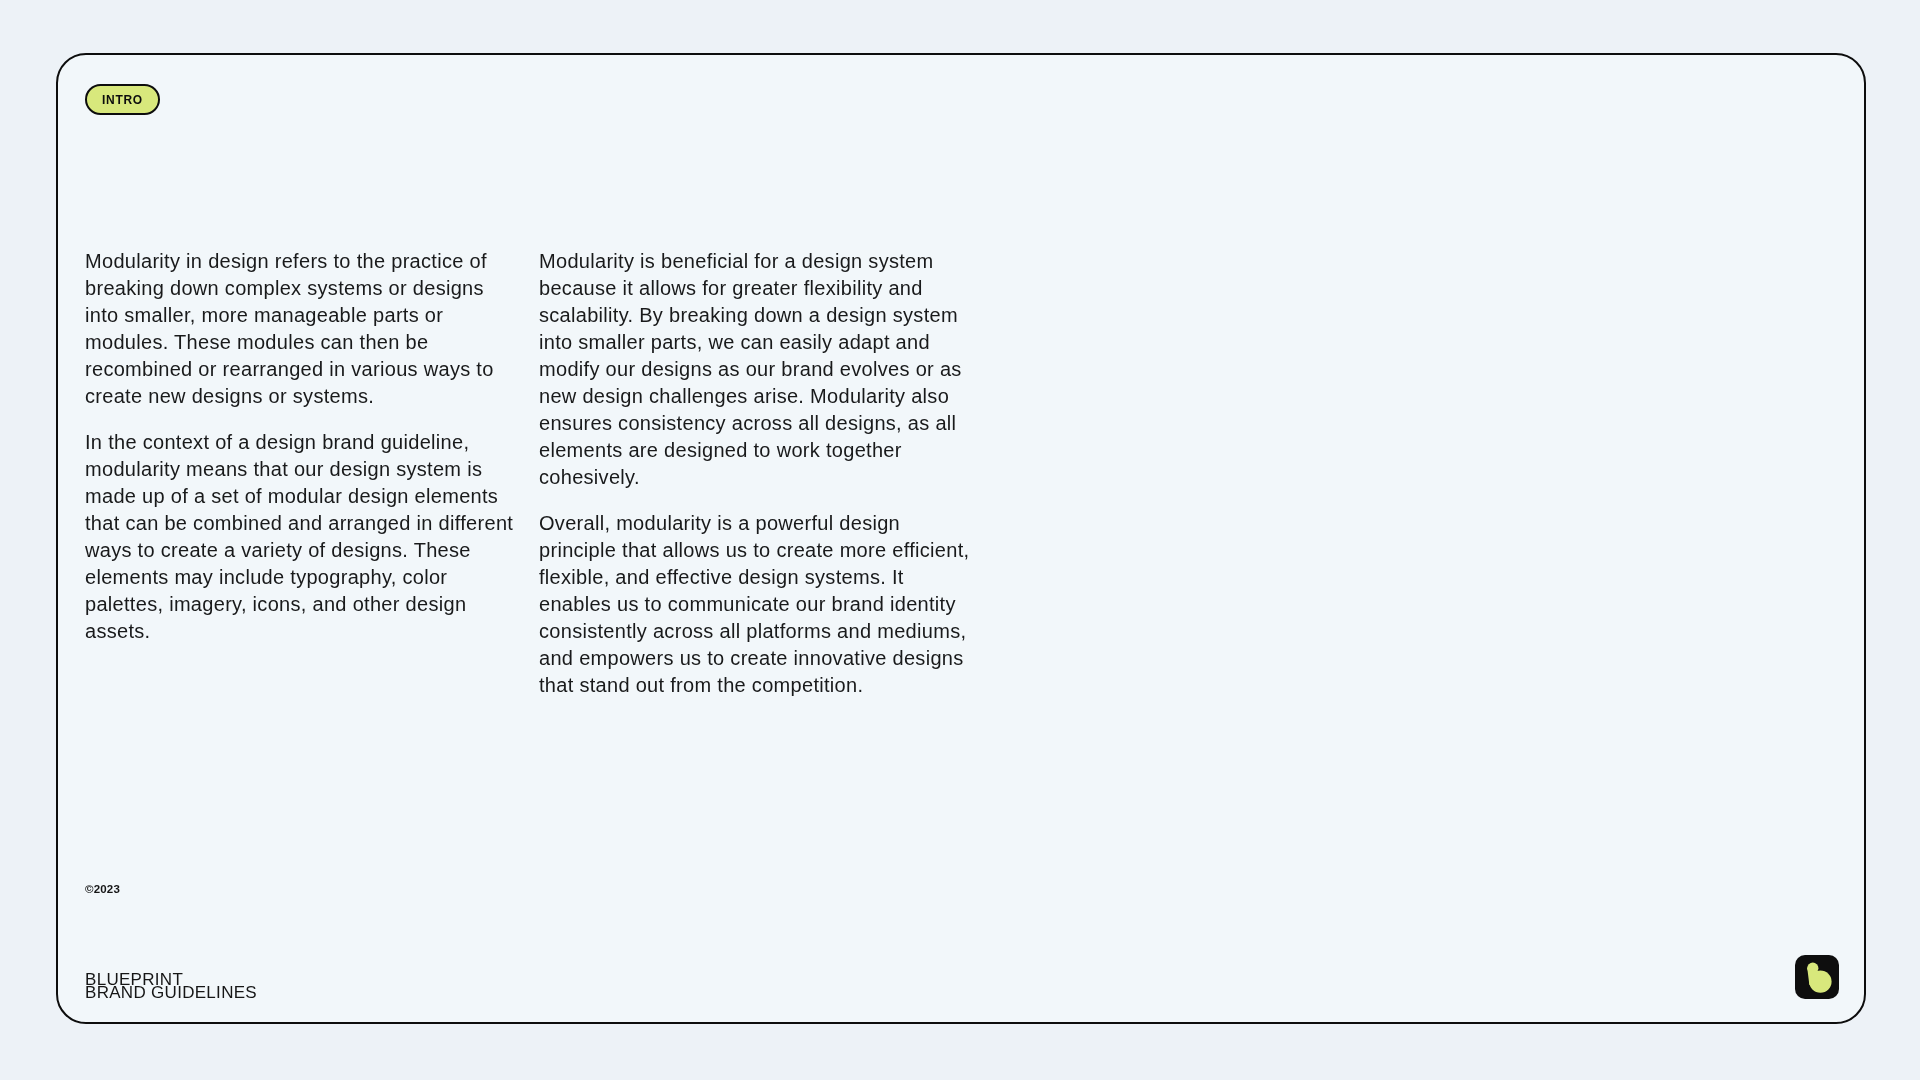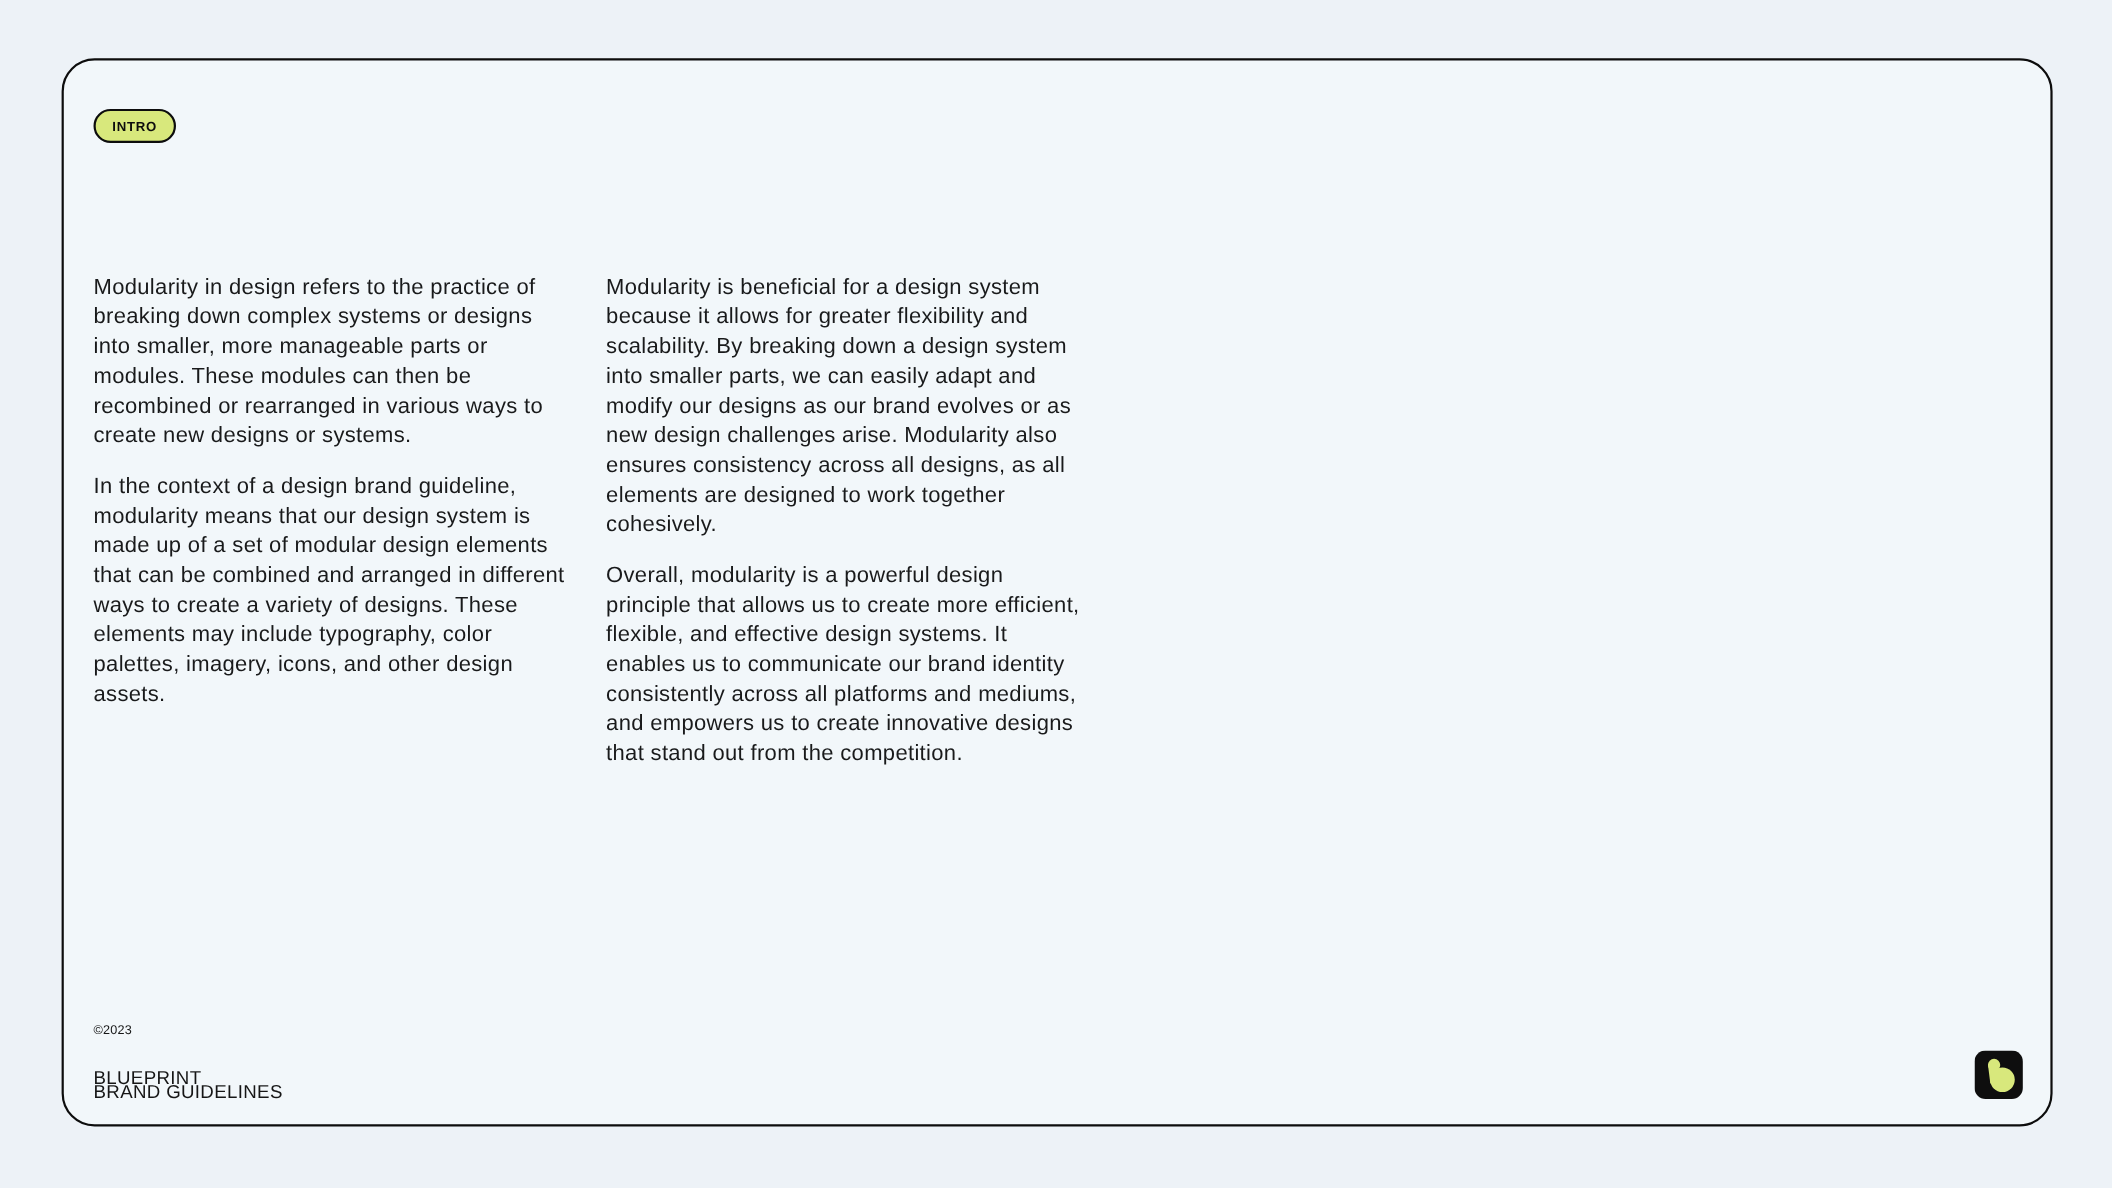"INTRO" .badge { top: 44px -> 29px }
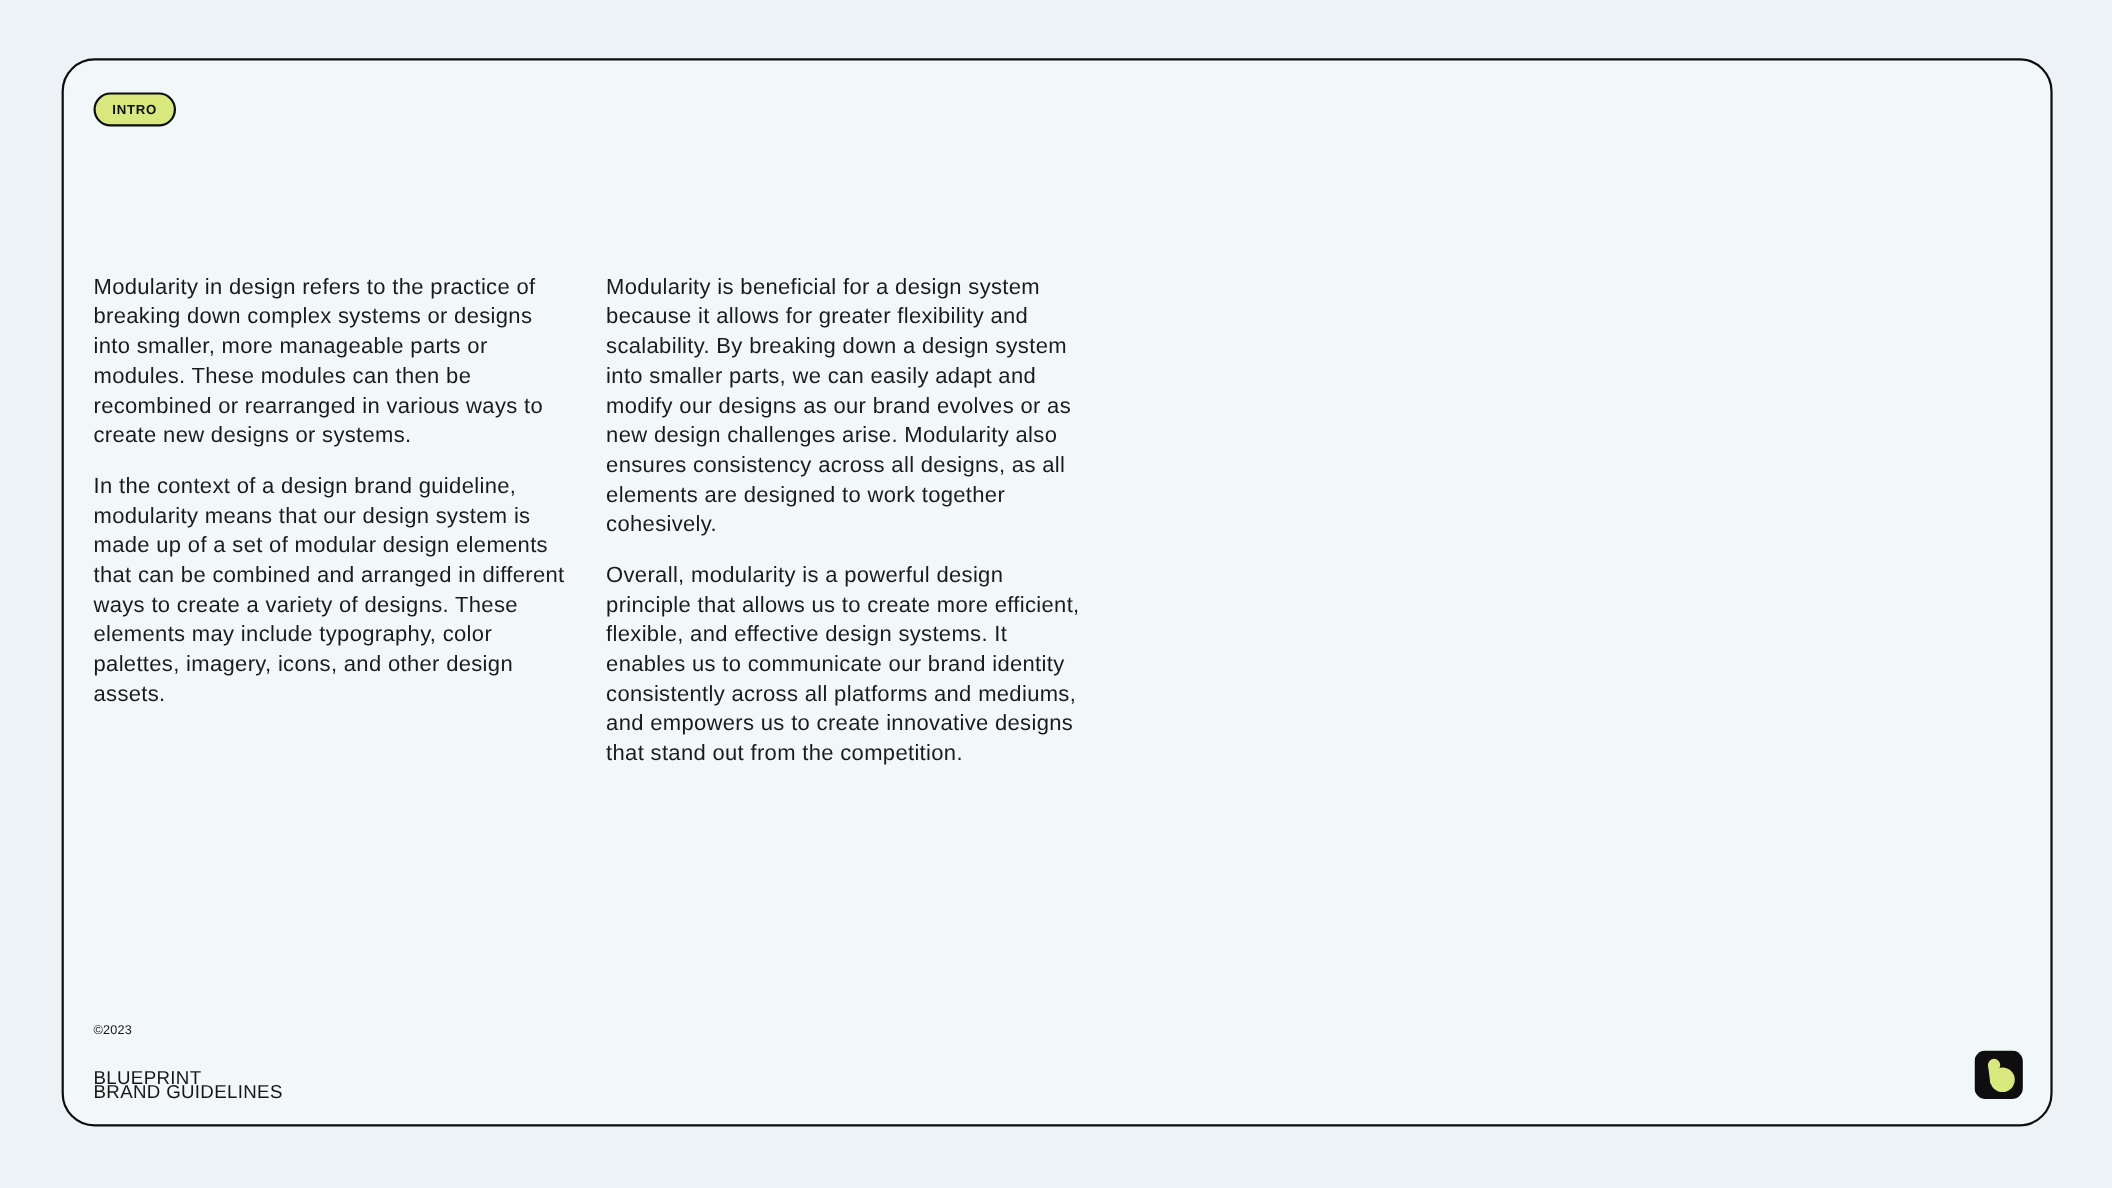"Modularity in design refers to" .columns { column-gap: 32px -> 20px }
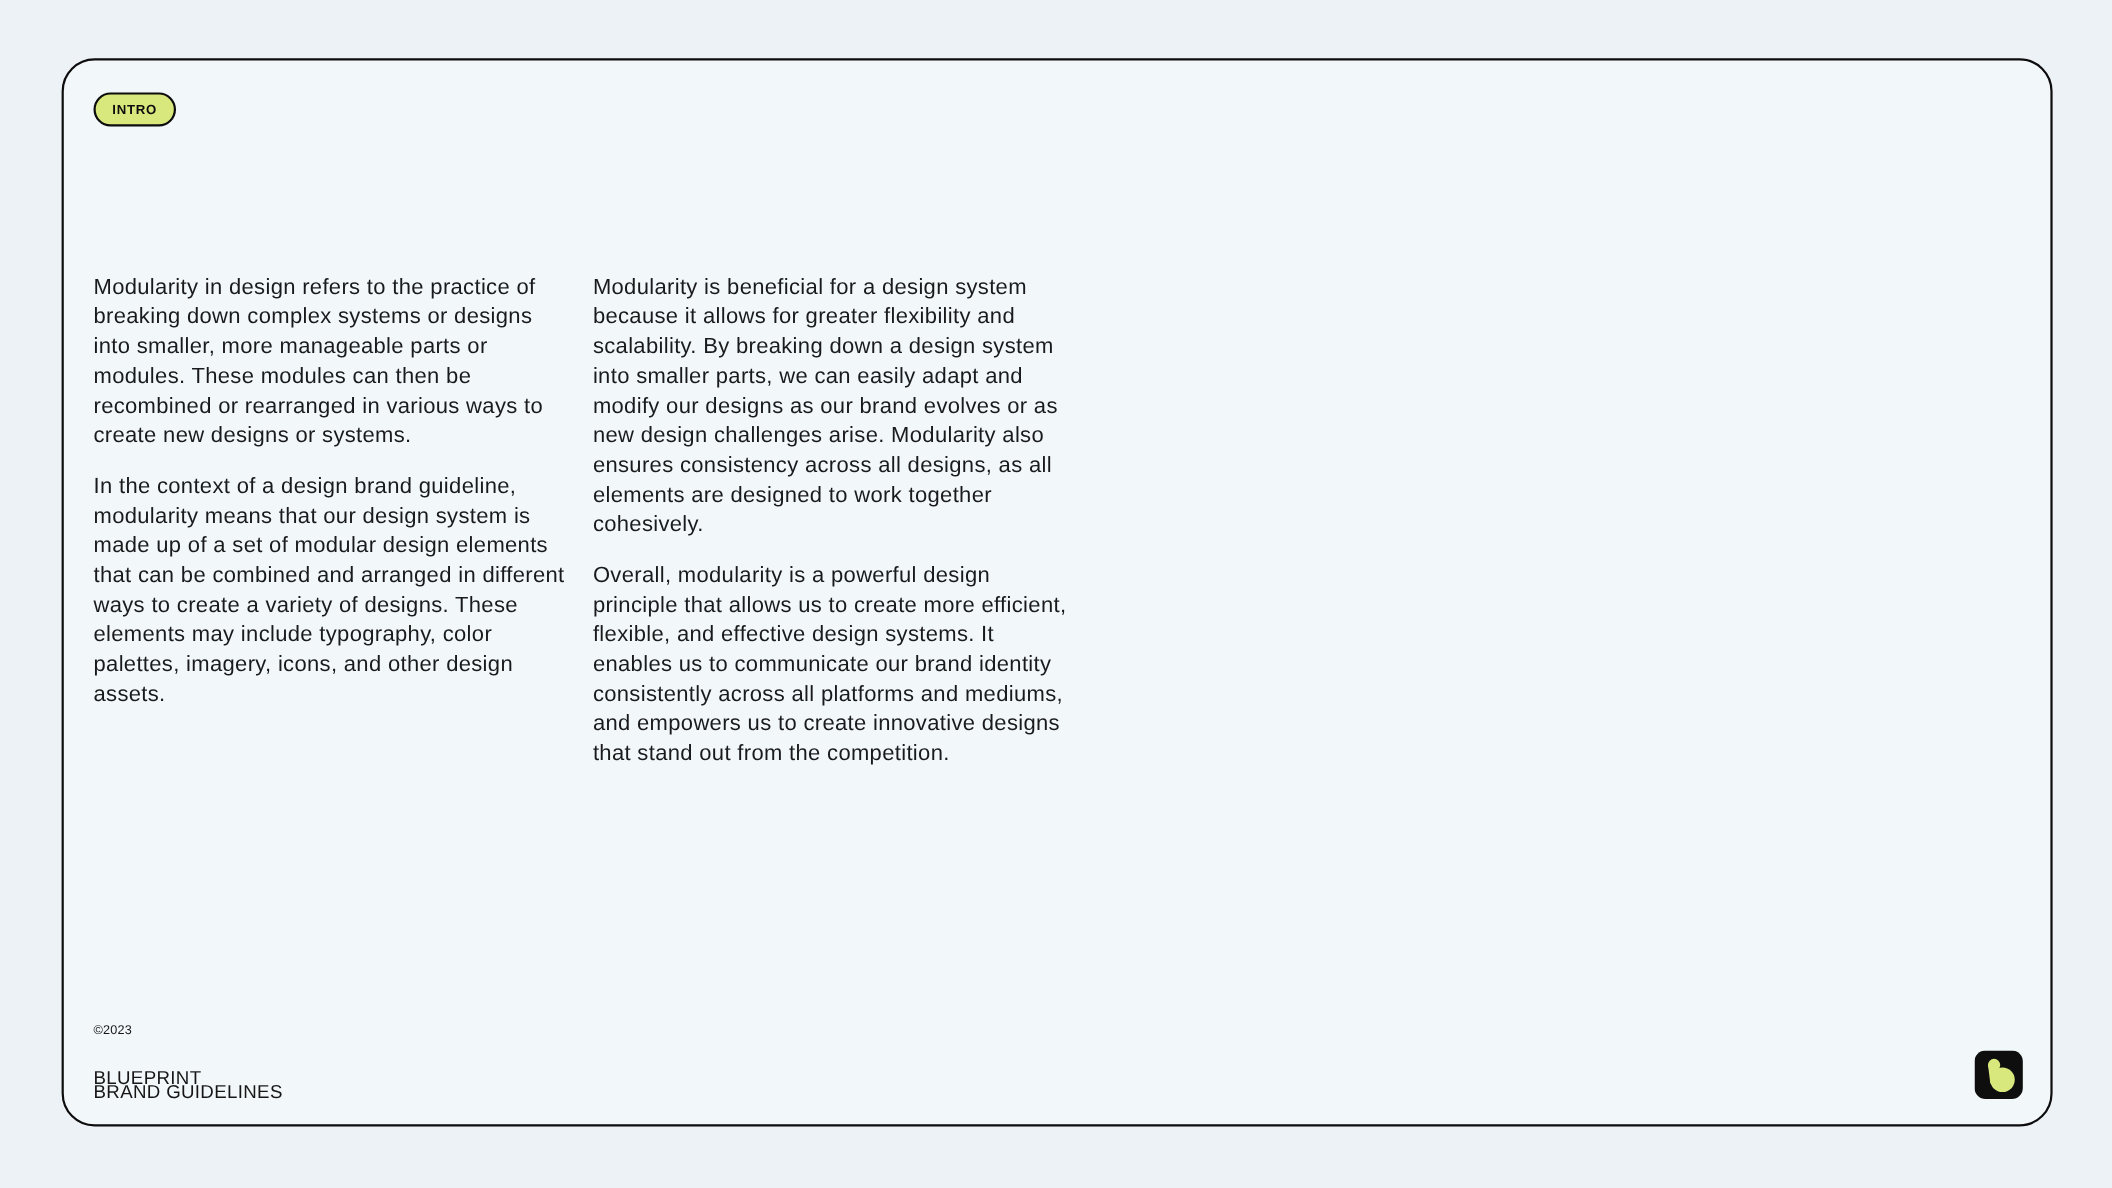"©2023" .copyright { font-weight: none -> bold; top: 876px -> 828px }
